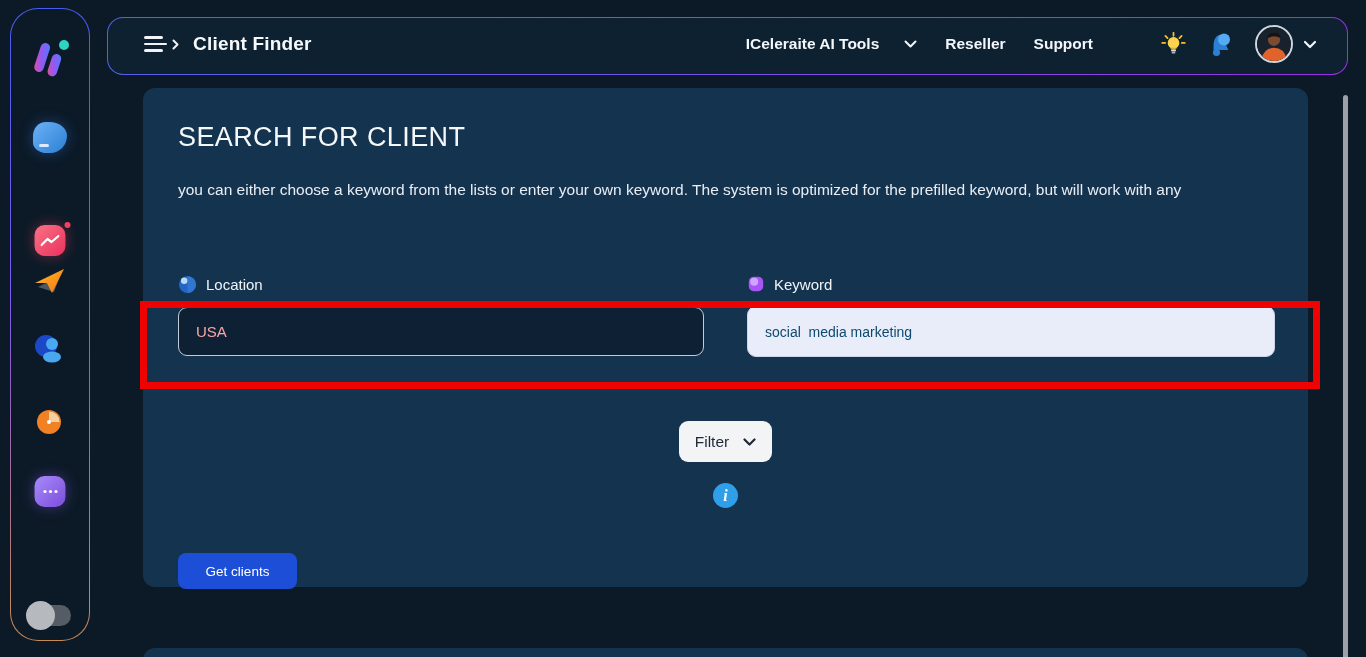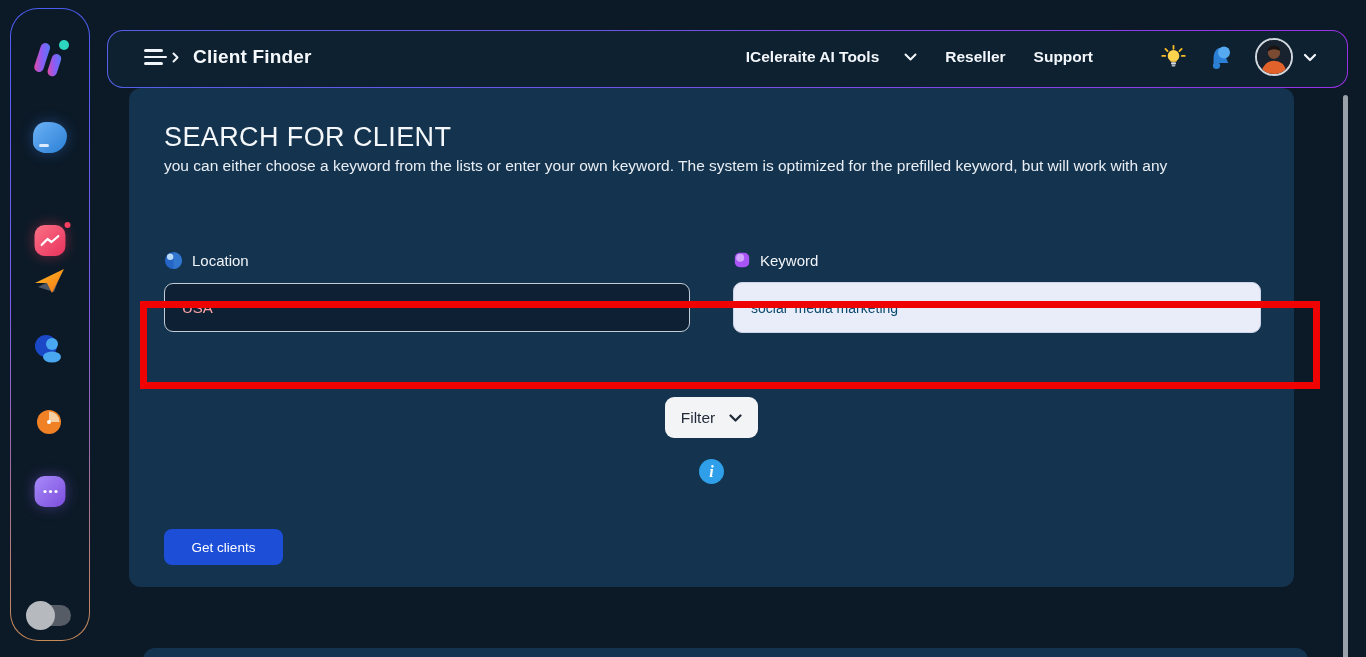"Client Finder" .navbar { top: 30px -> 17px }
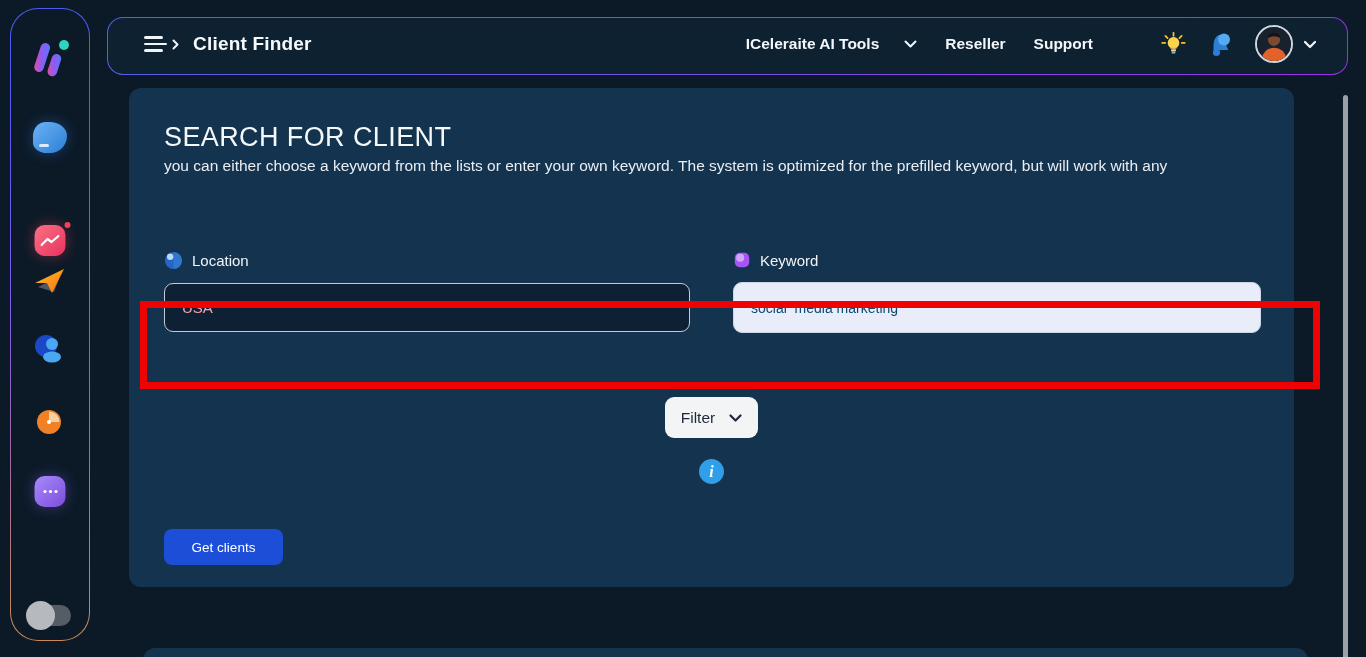"SEARCH FOR CLIENT" .panel { left: 129px -> 143px }
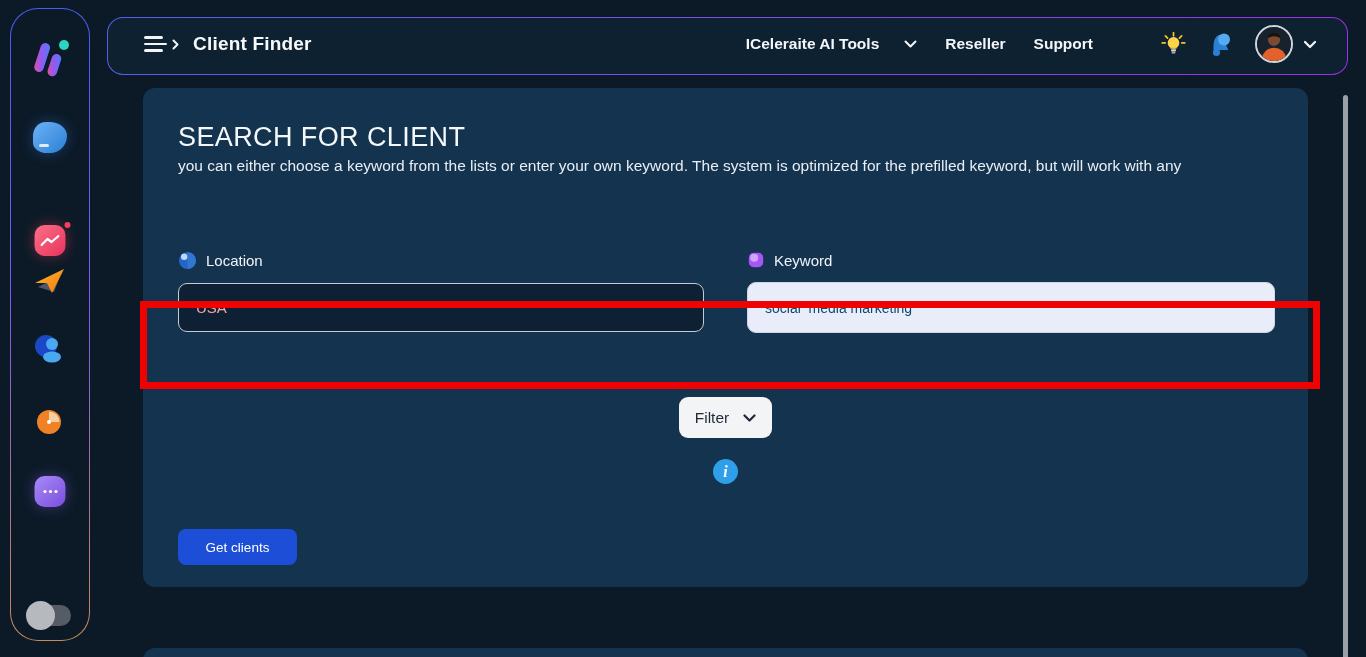"you can either choose a" .panel-desc { margin-top: none -> 24px }
